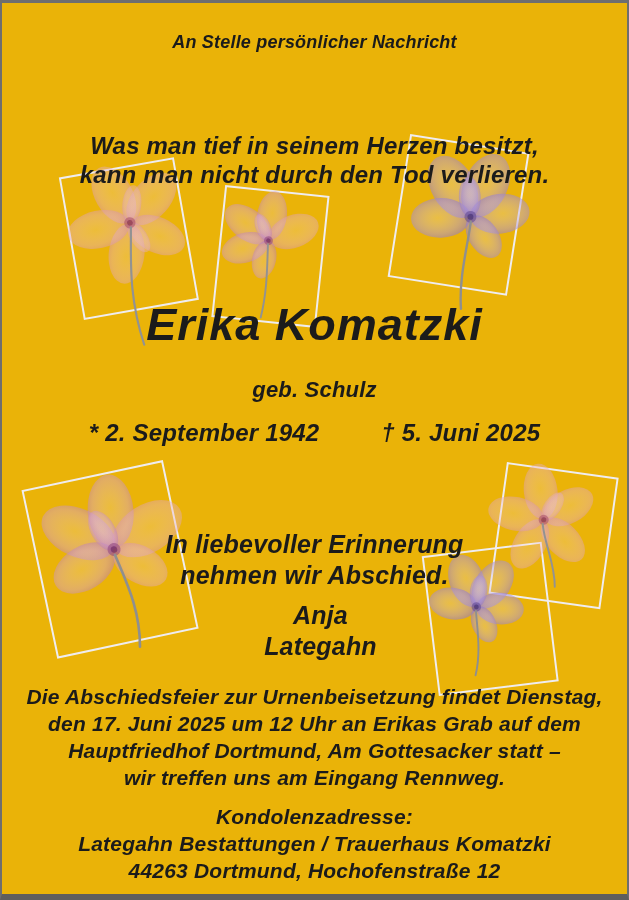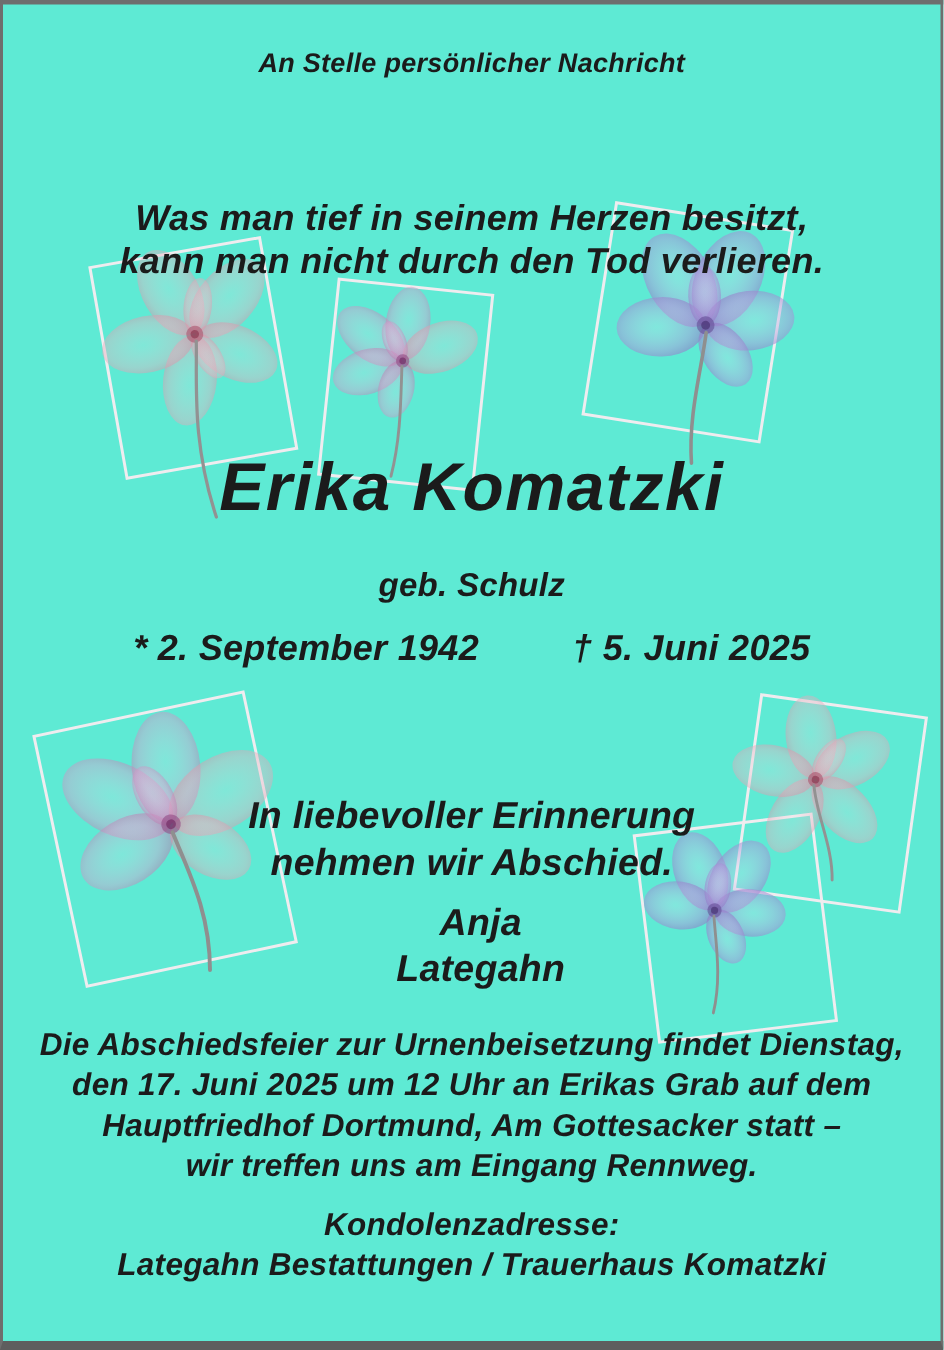"An Stelle persönlicher Nachricht" .card { background: #5eead4 -> #eab308 }
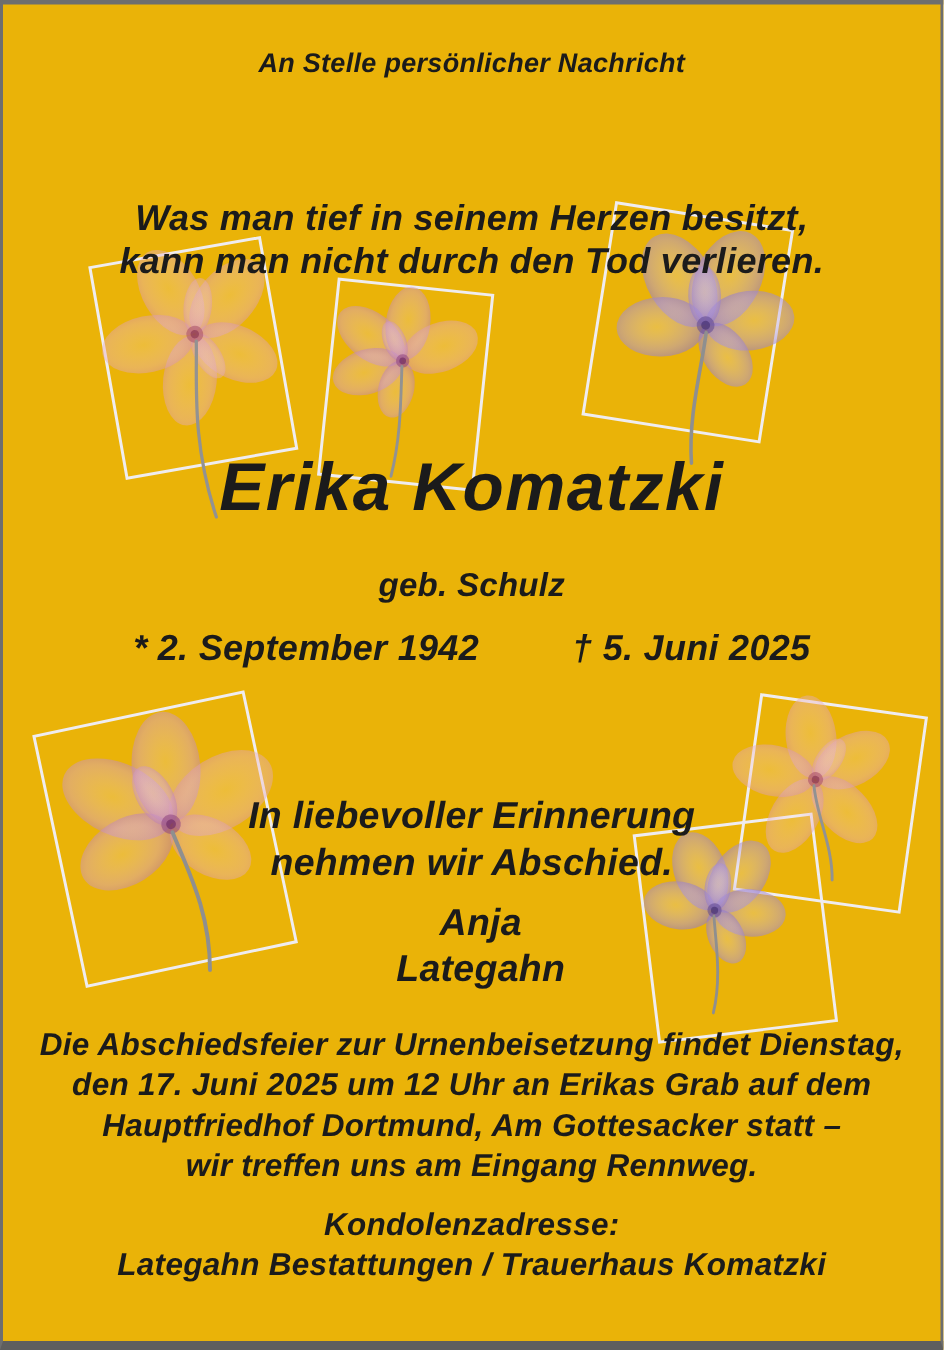"44263 Dortmund, Hochofenstraße 12" div { html: none -> <div>44263 Dortmund, Hochofenstraße 12</div> }
